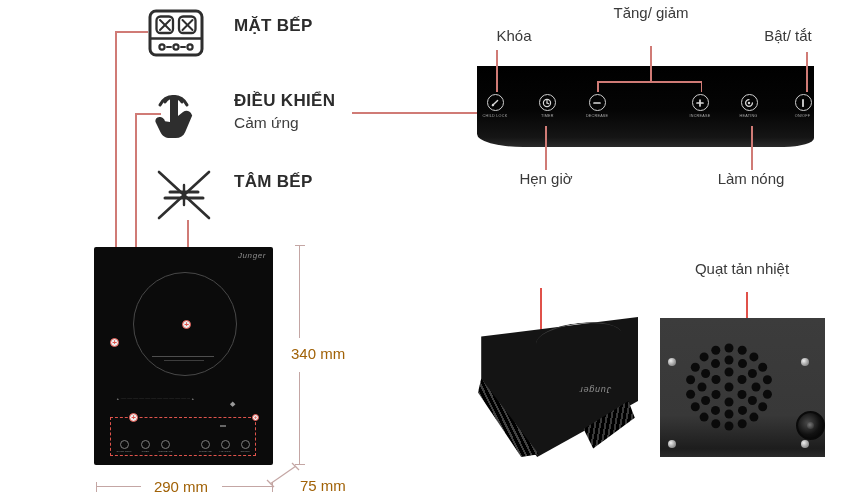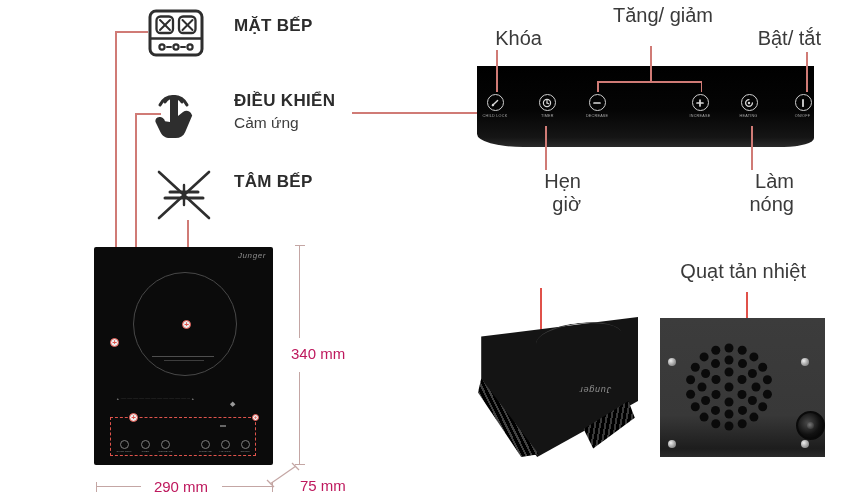"Tăng/ giảm" .callout { font-size: 20px -> 15px; text-align: right -> center }
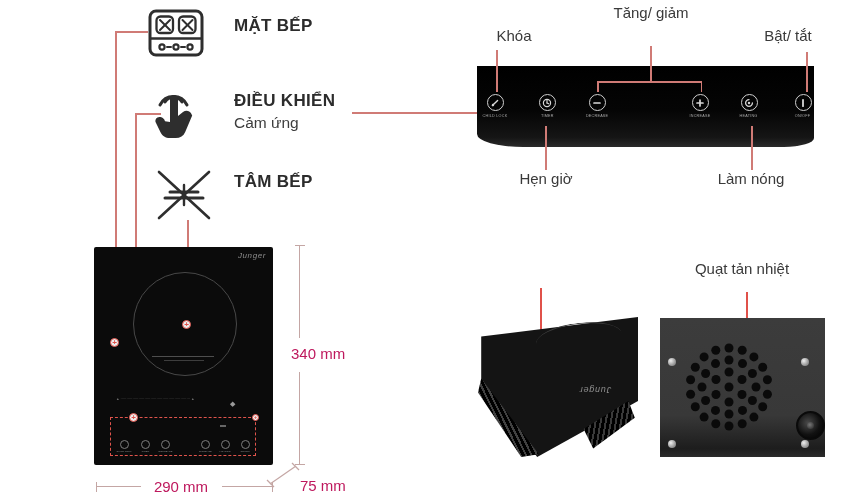"340 mm" .dim-text { color: #be185d -> #a16207 }
